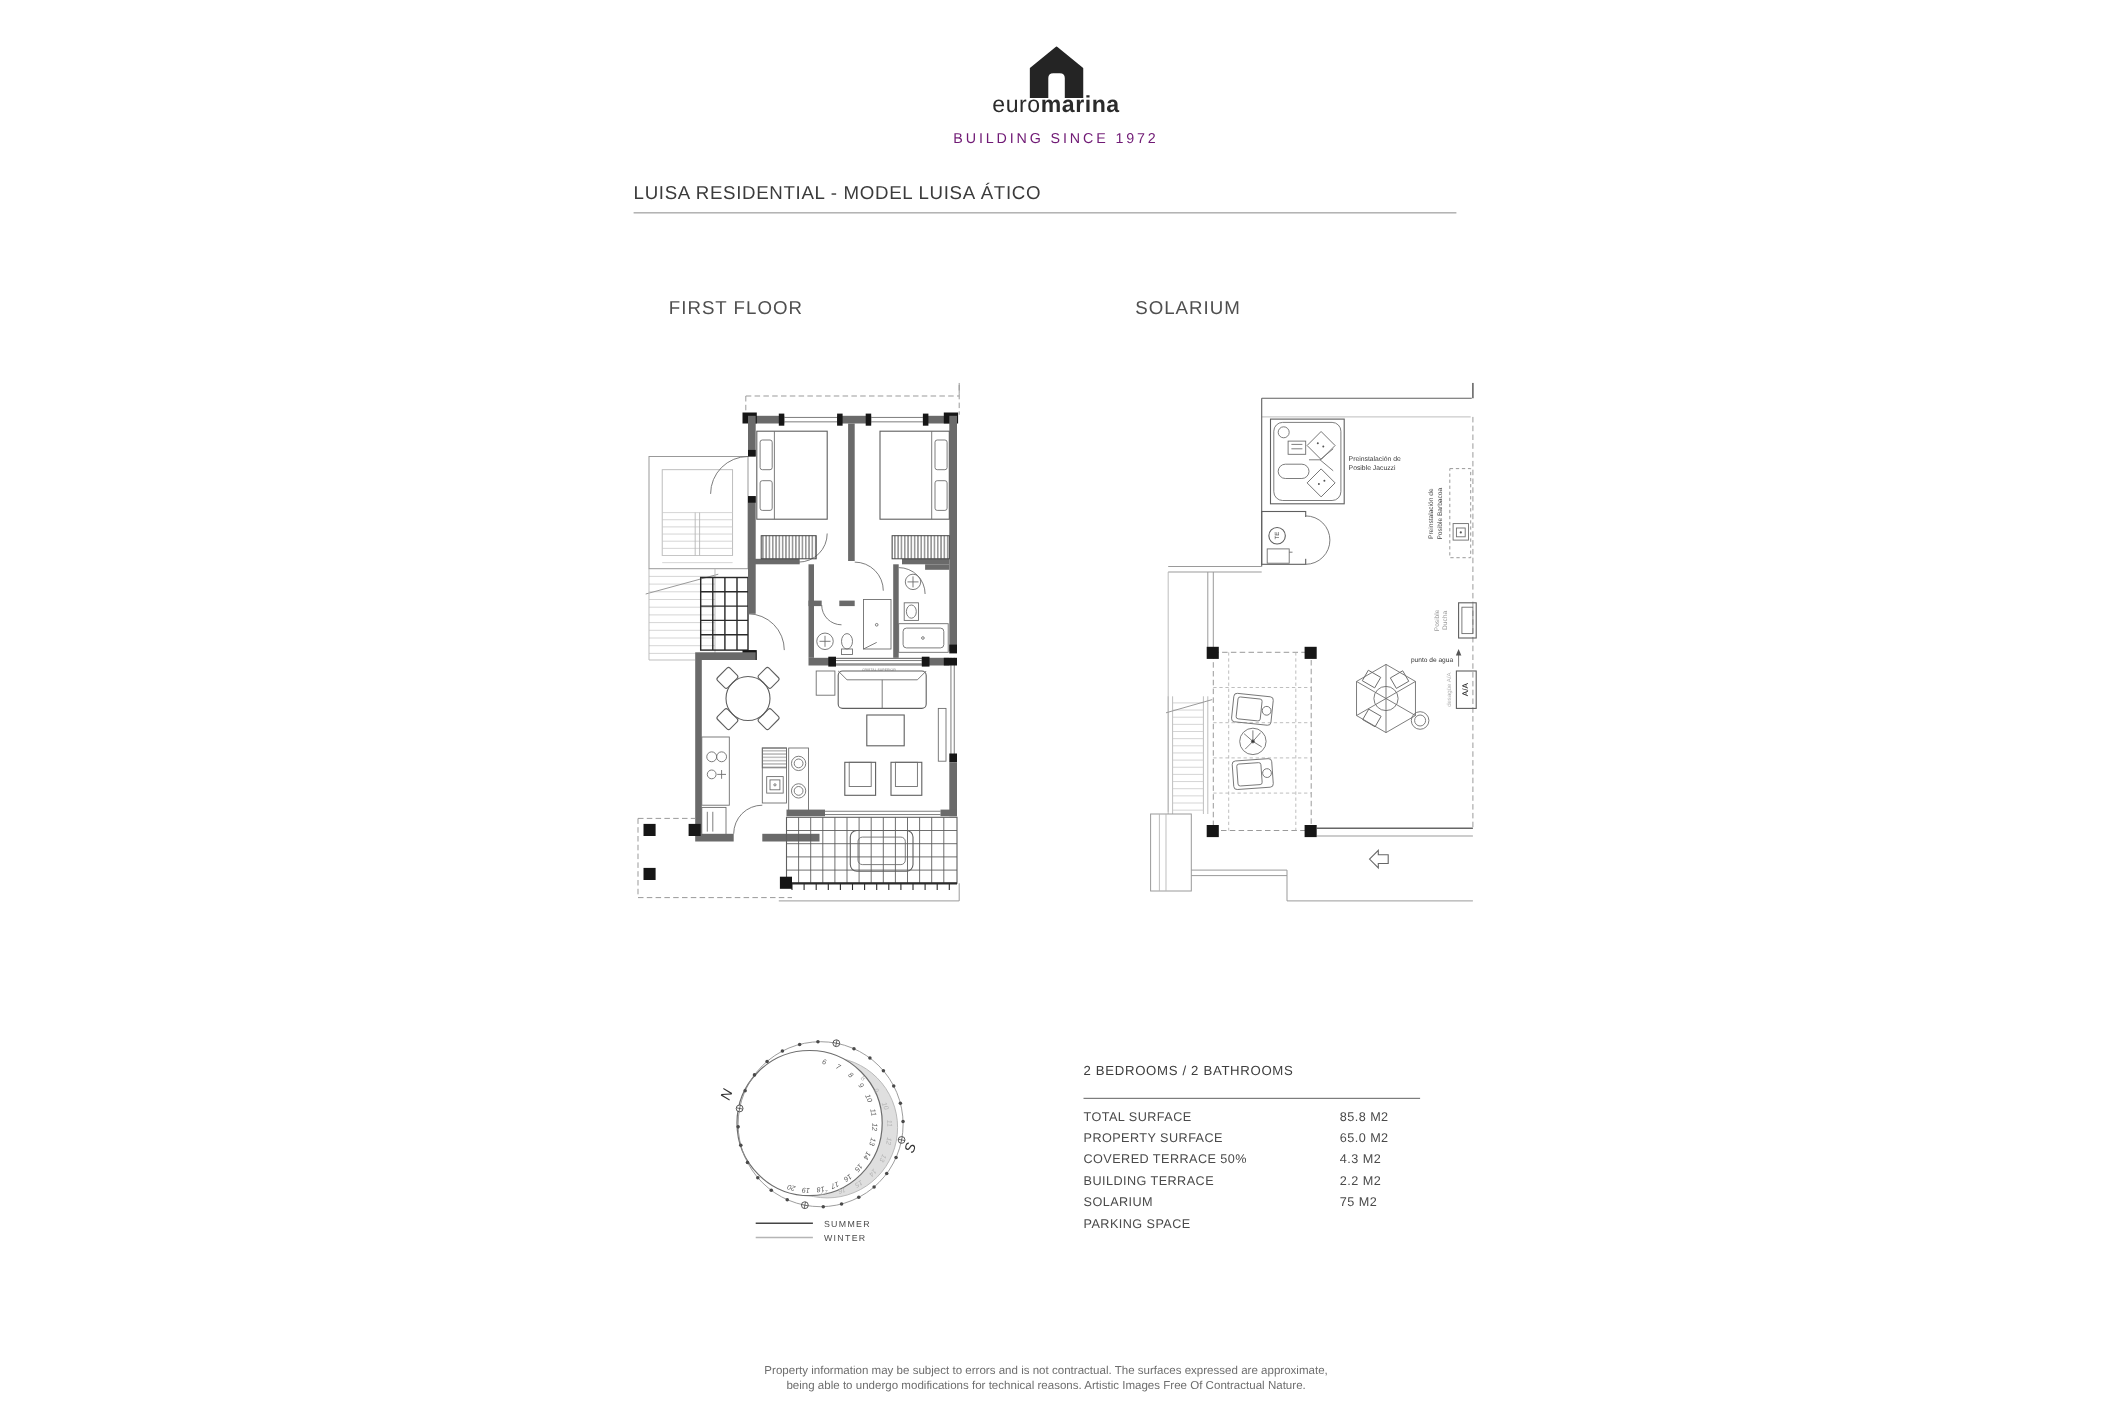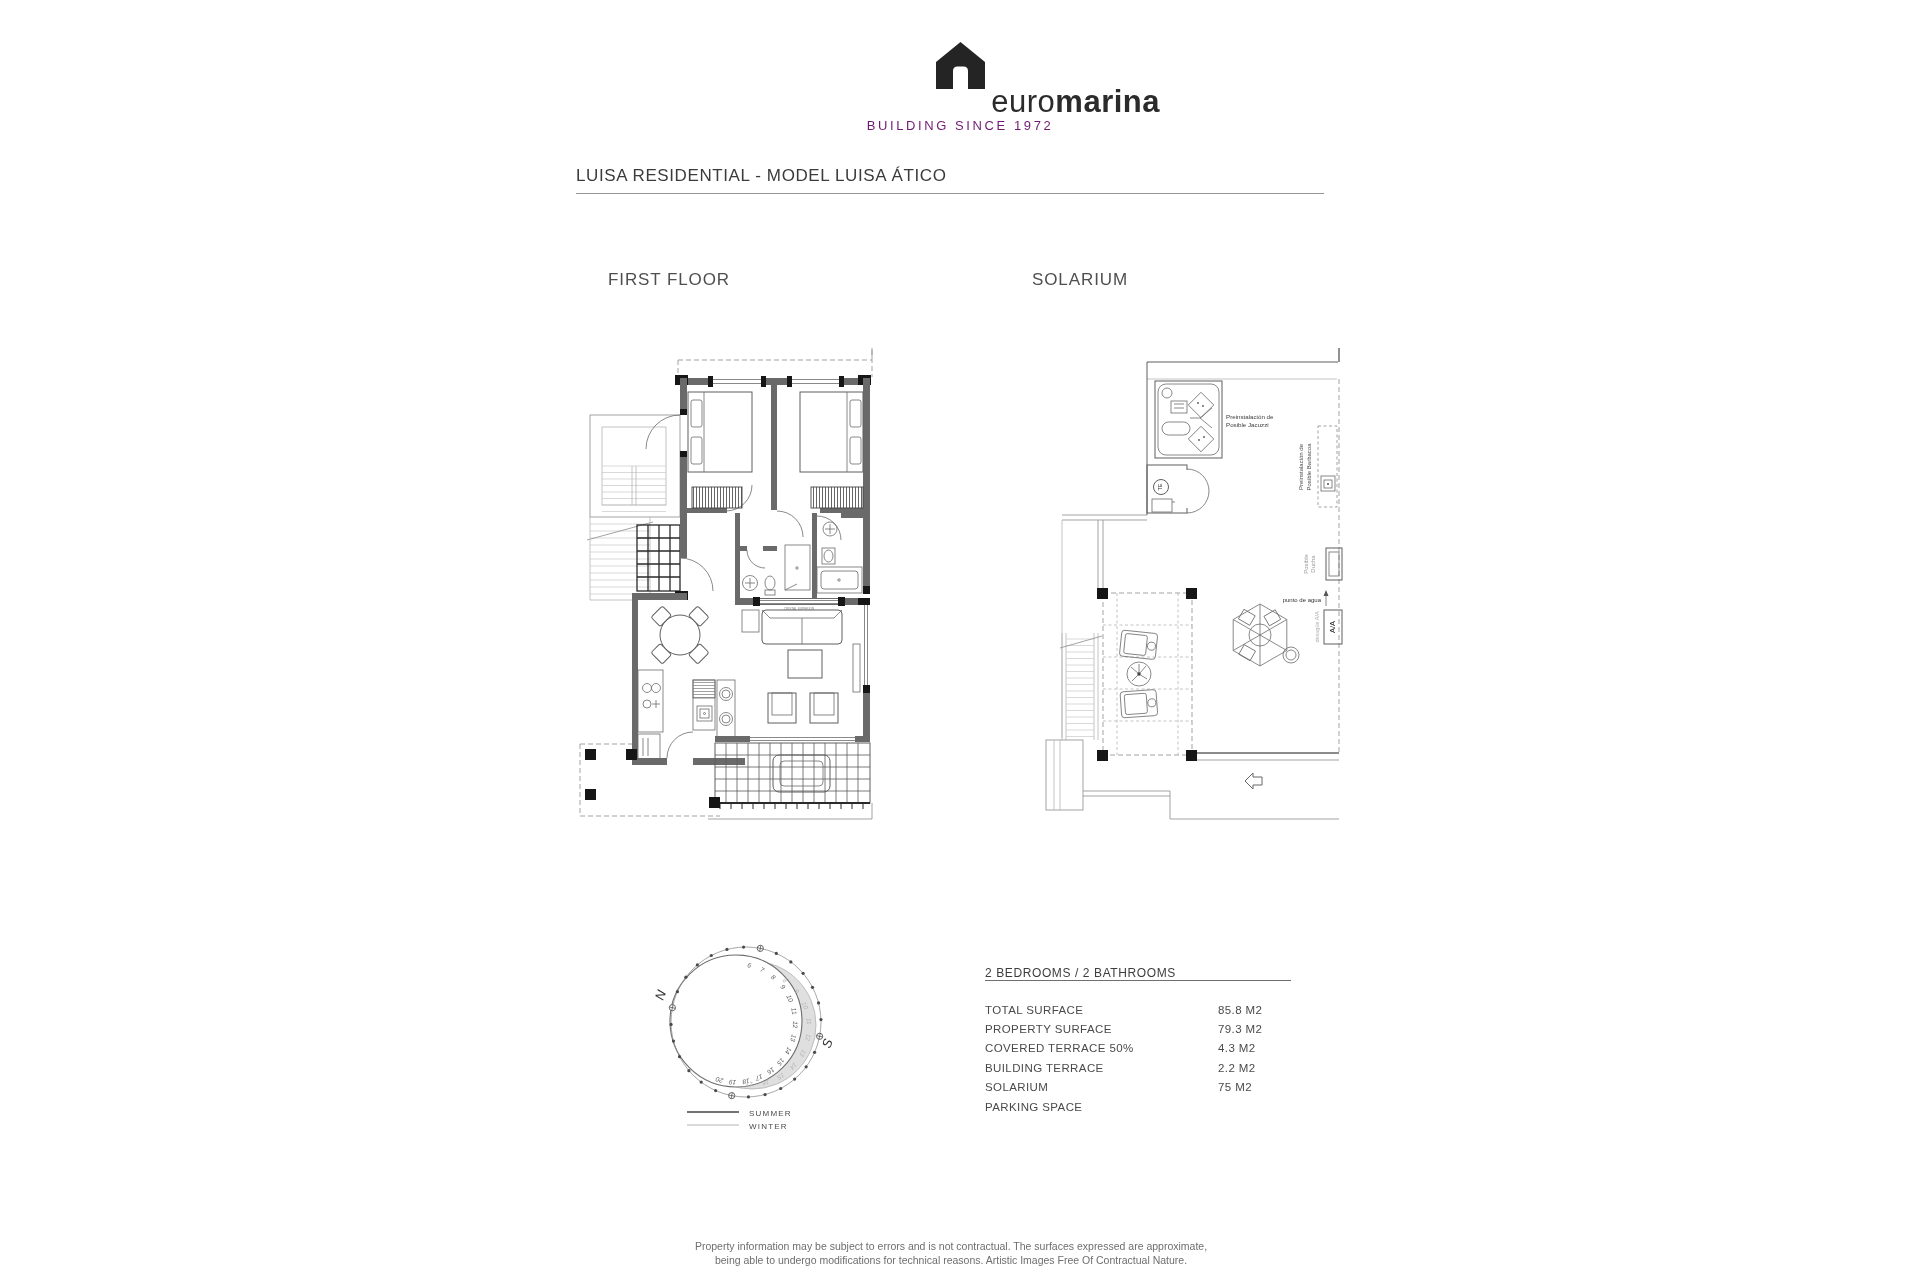"euromarina" .brand { font-size: 31px -> 21px; text-align: right -> center }
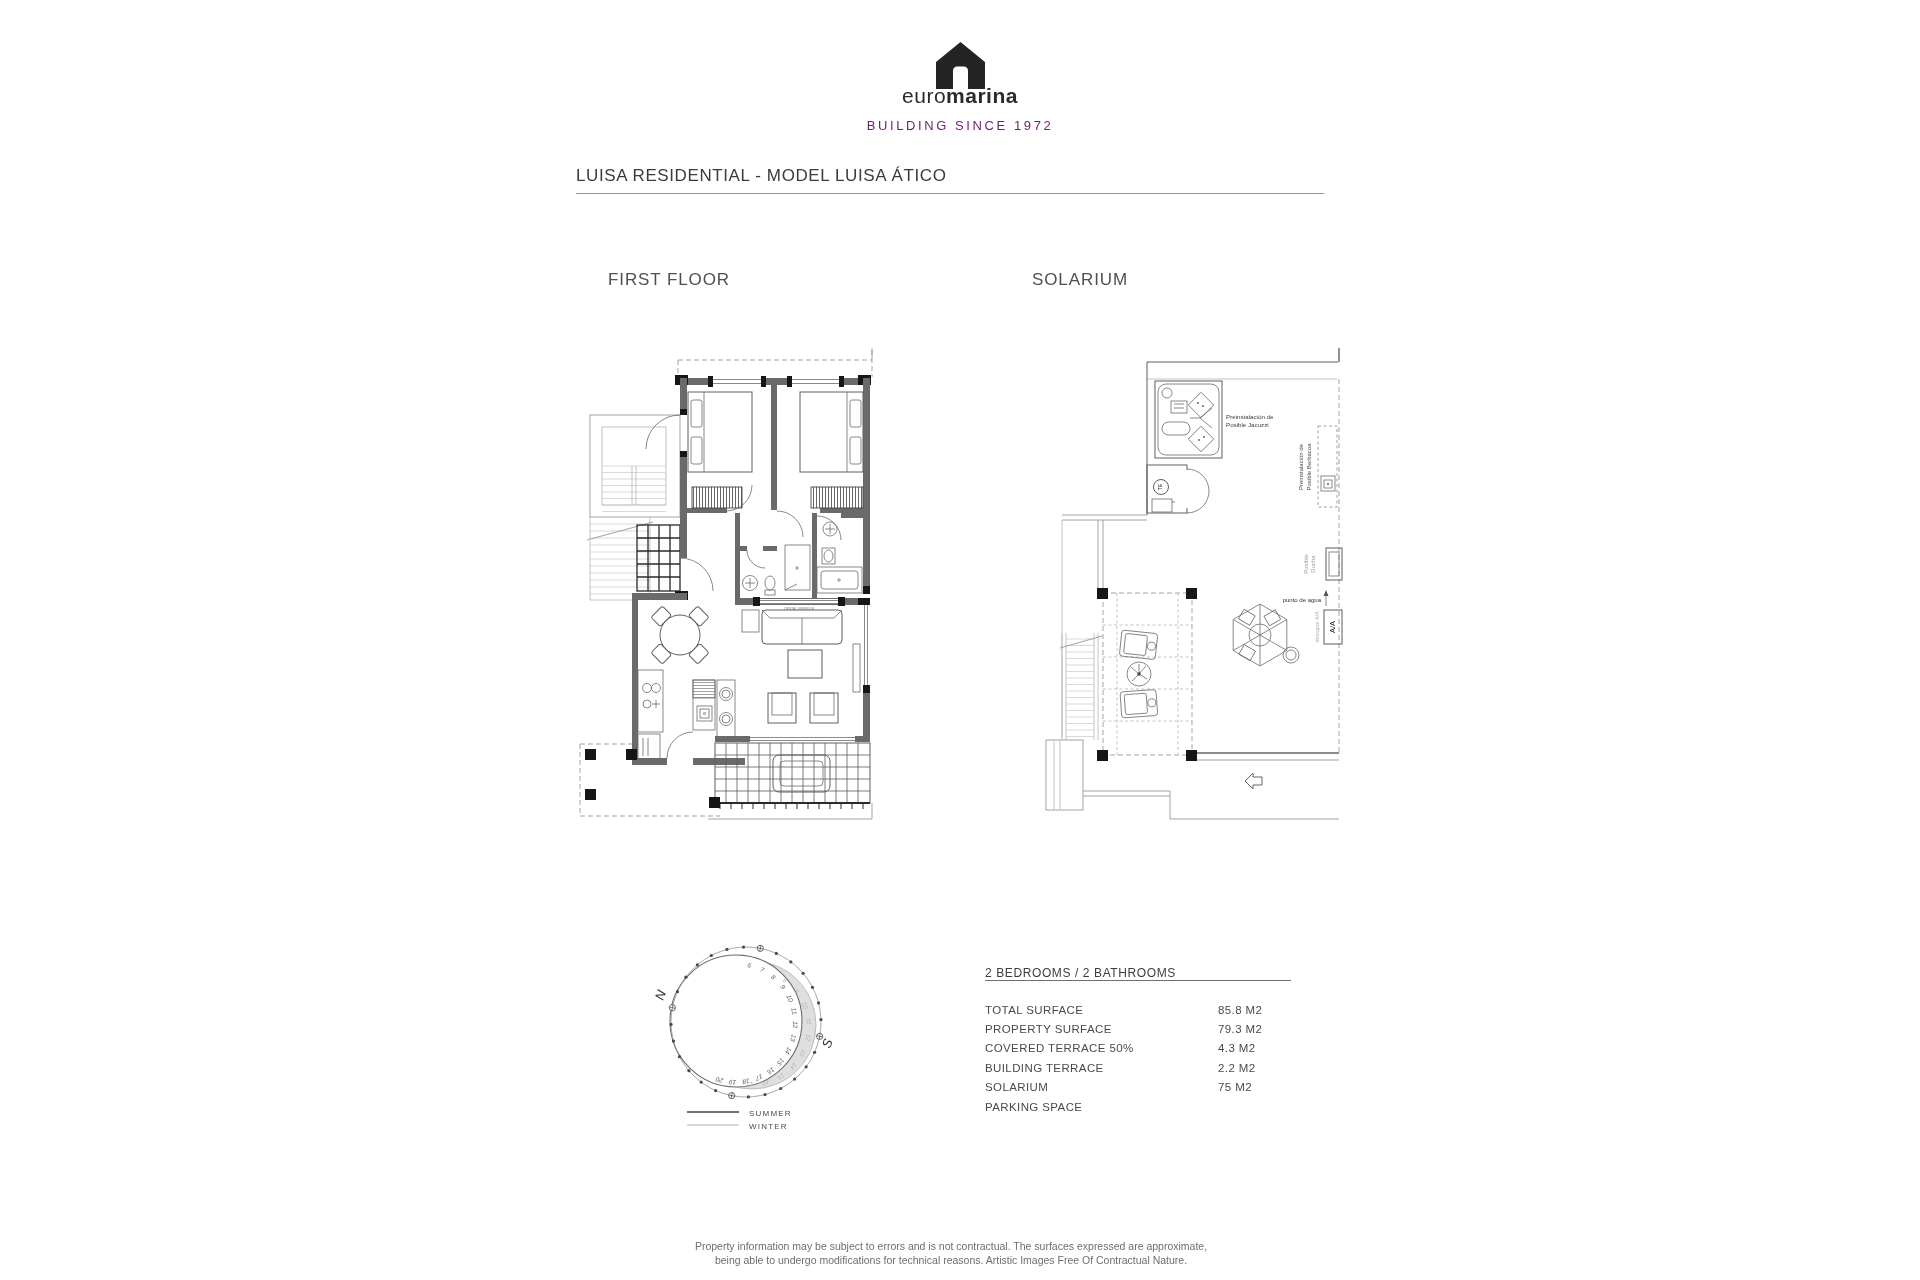"2 BEDROOMS / 2 BATHROOMS" .specs-heading { margin-bottom: 19px -> 7px; padding-bottom: 0 -> 18px }
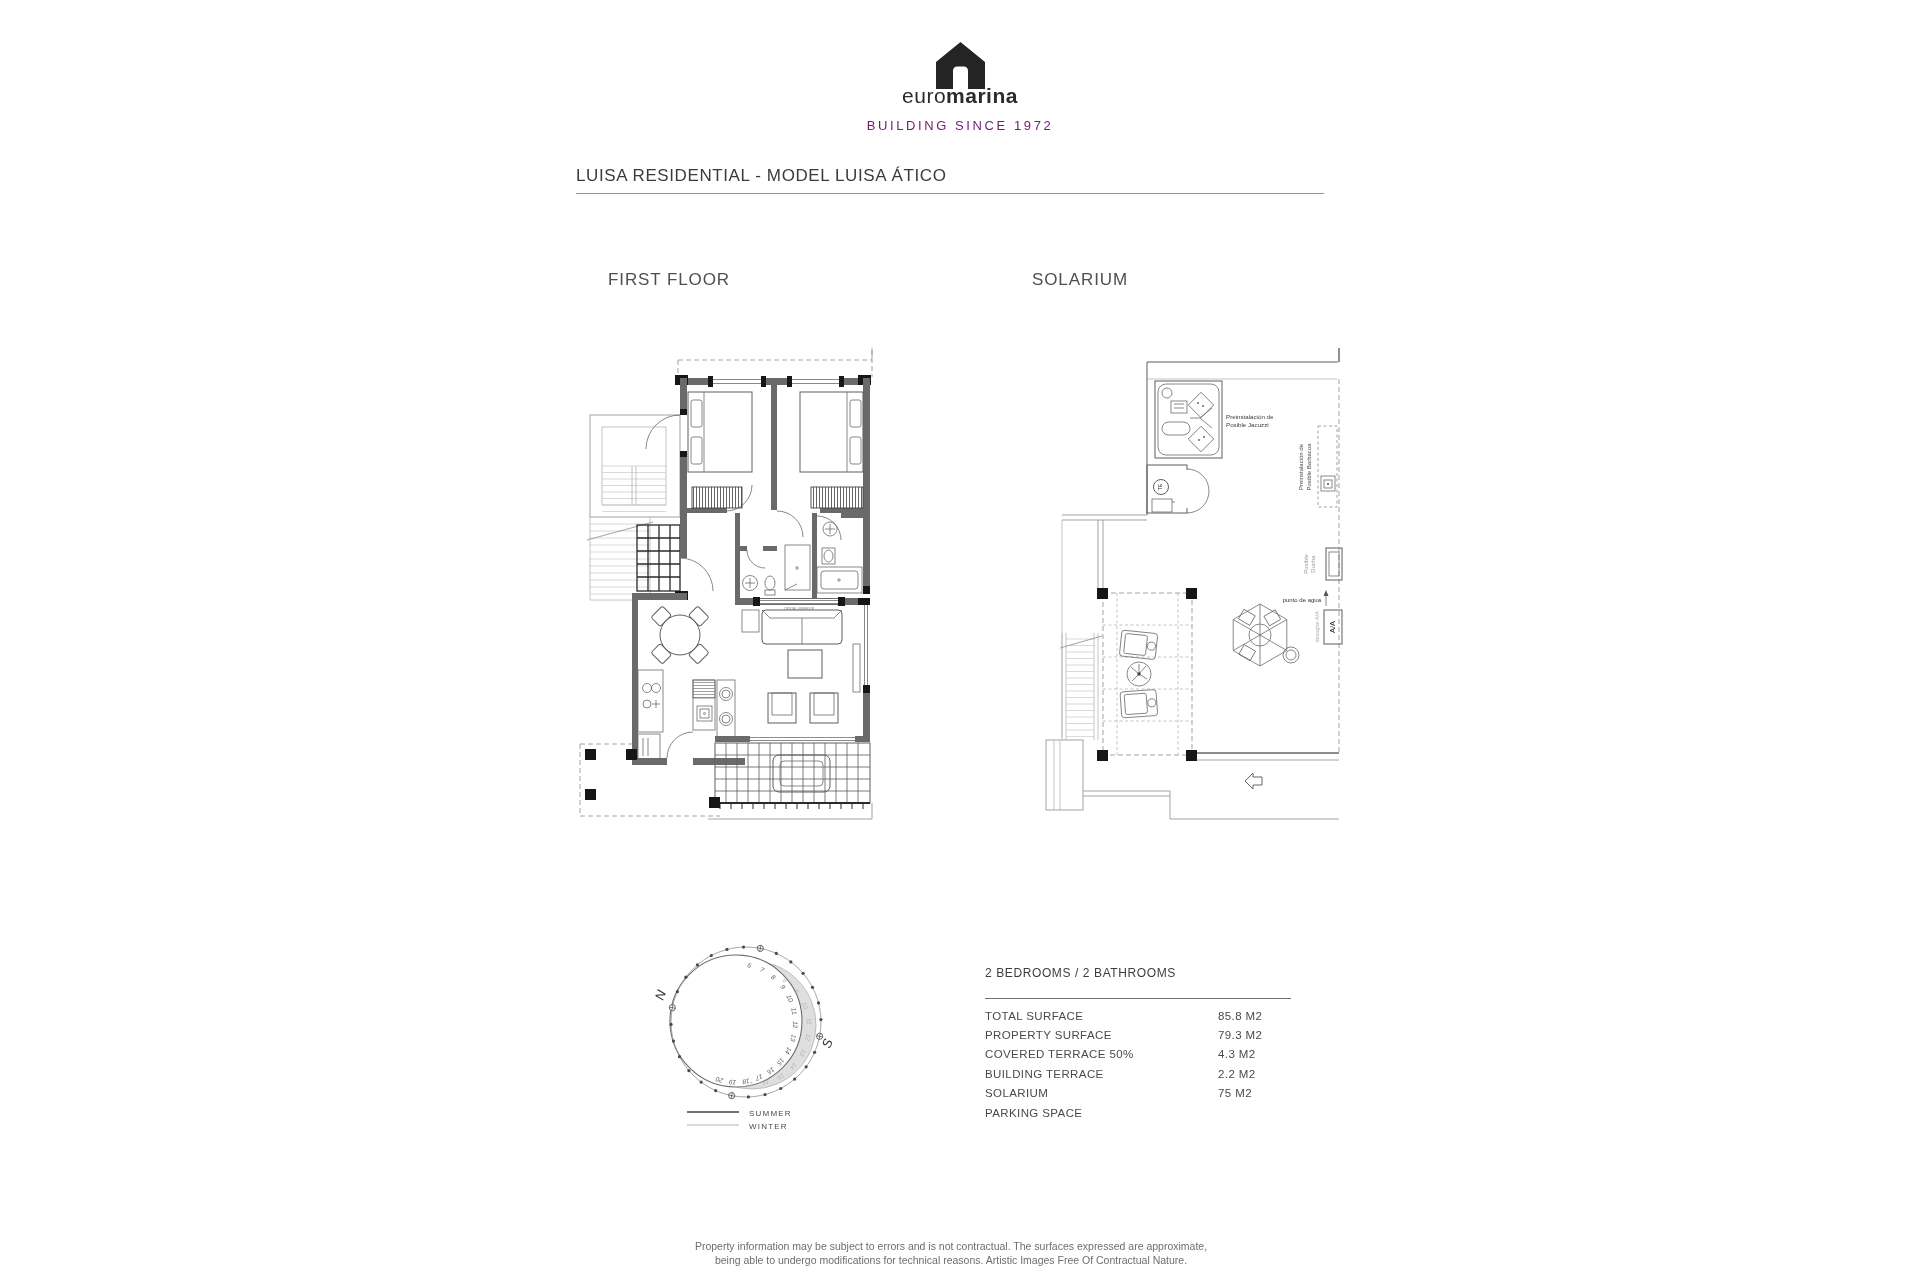"79.3 M2" span.spec-value { text: 79.3 -> 65.0 }
